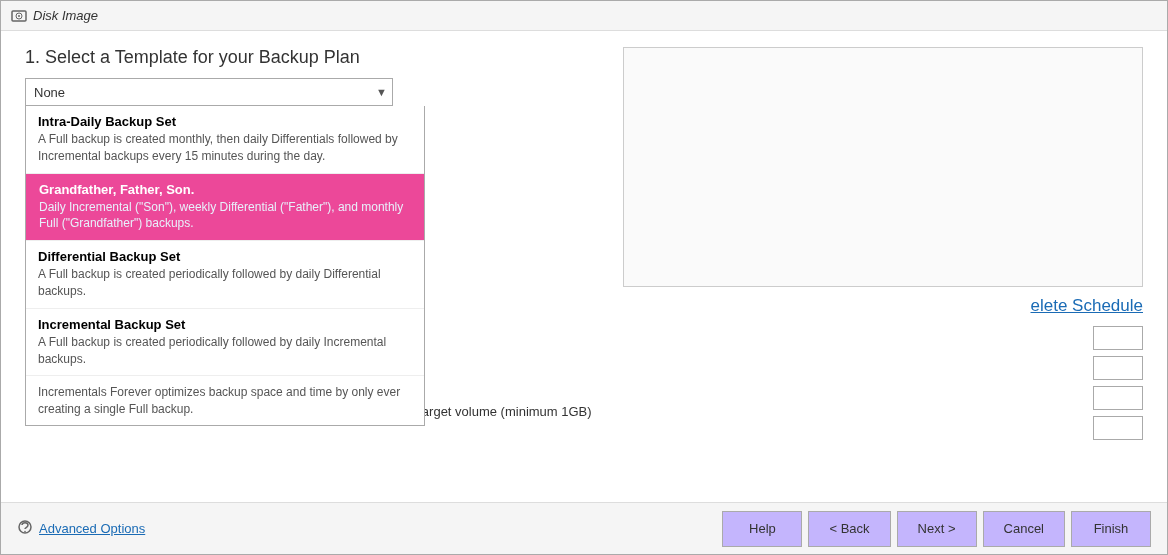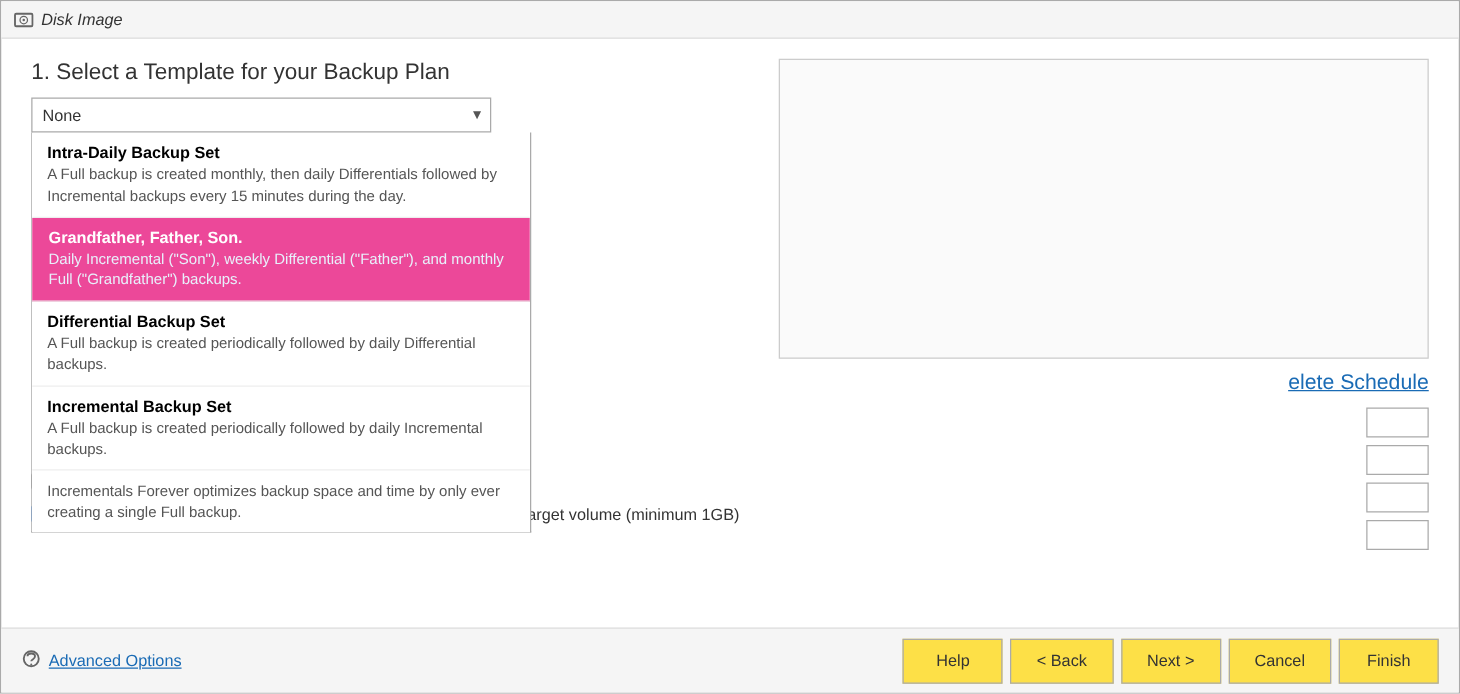"Help" .footer-btn { background: #fde047 -> #c4b5fd }
